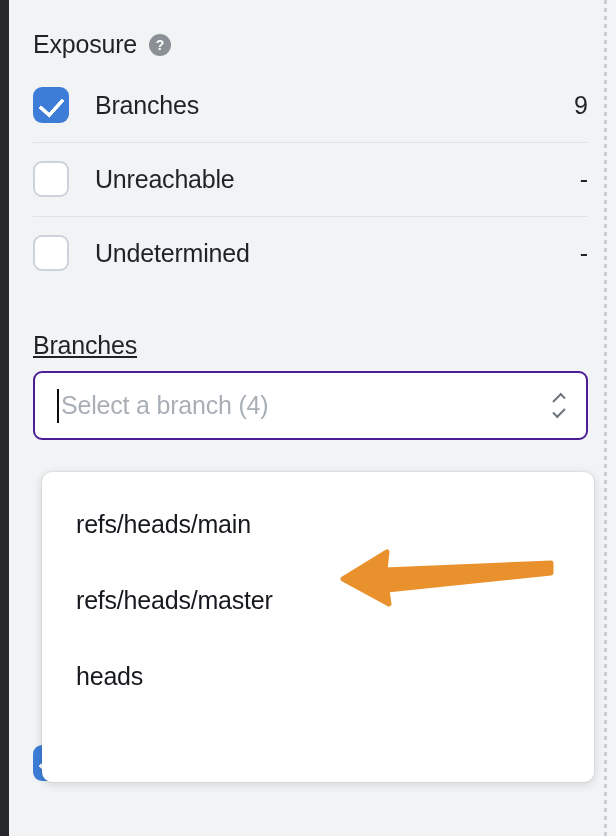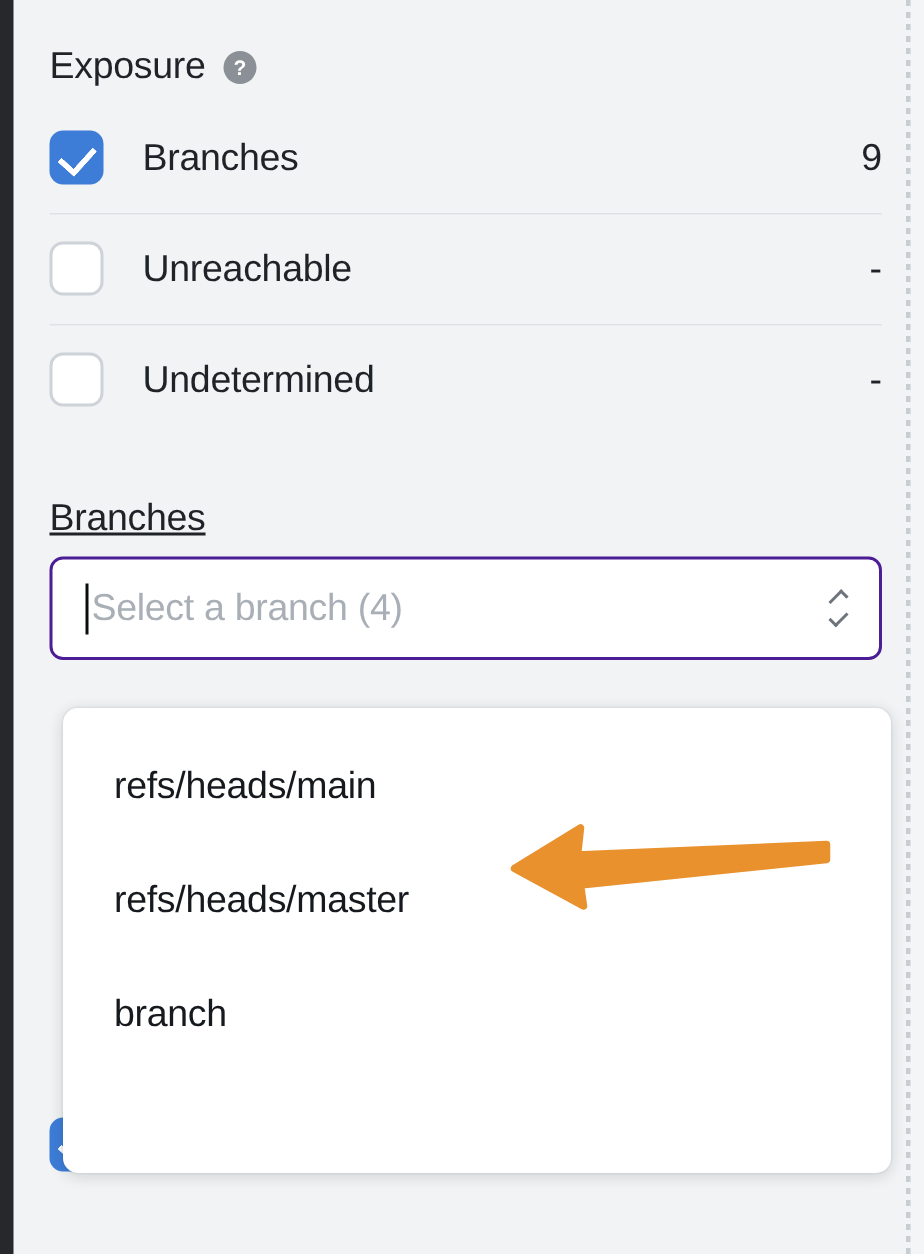"branch" div.dd-option { text: branch -> heads }
